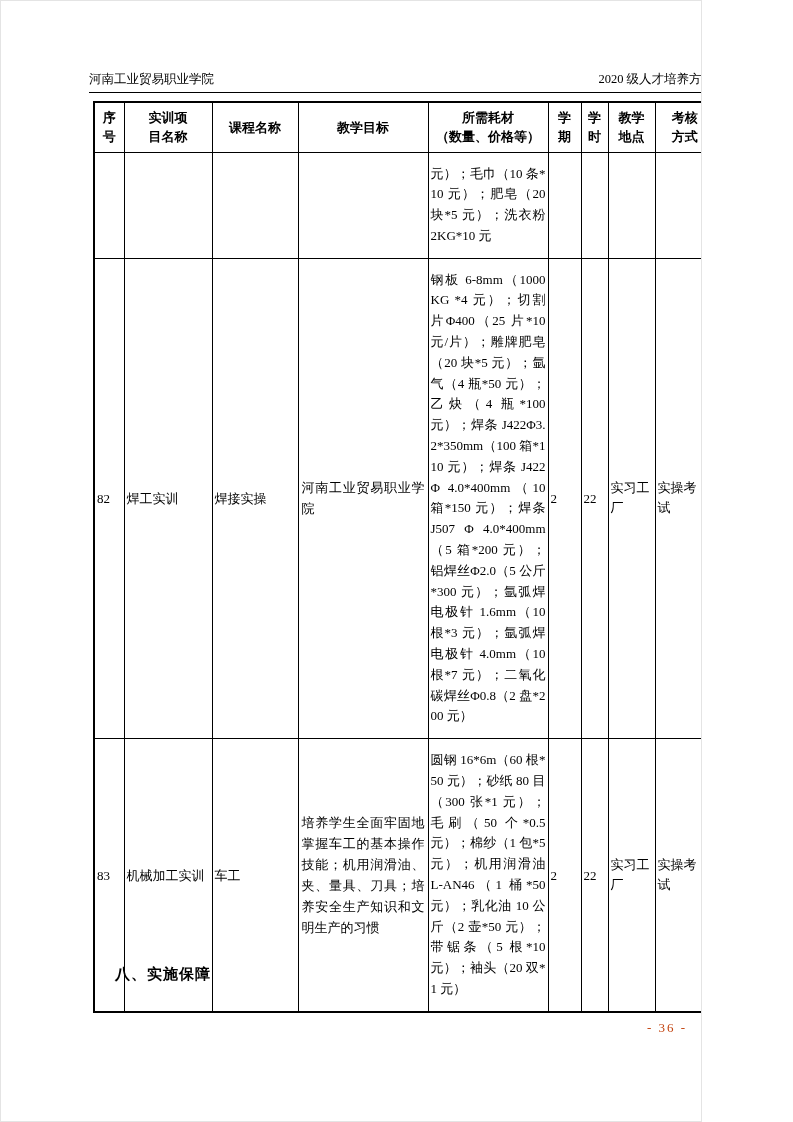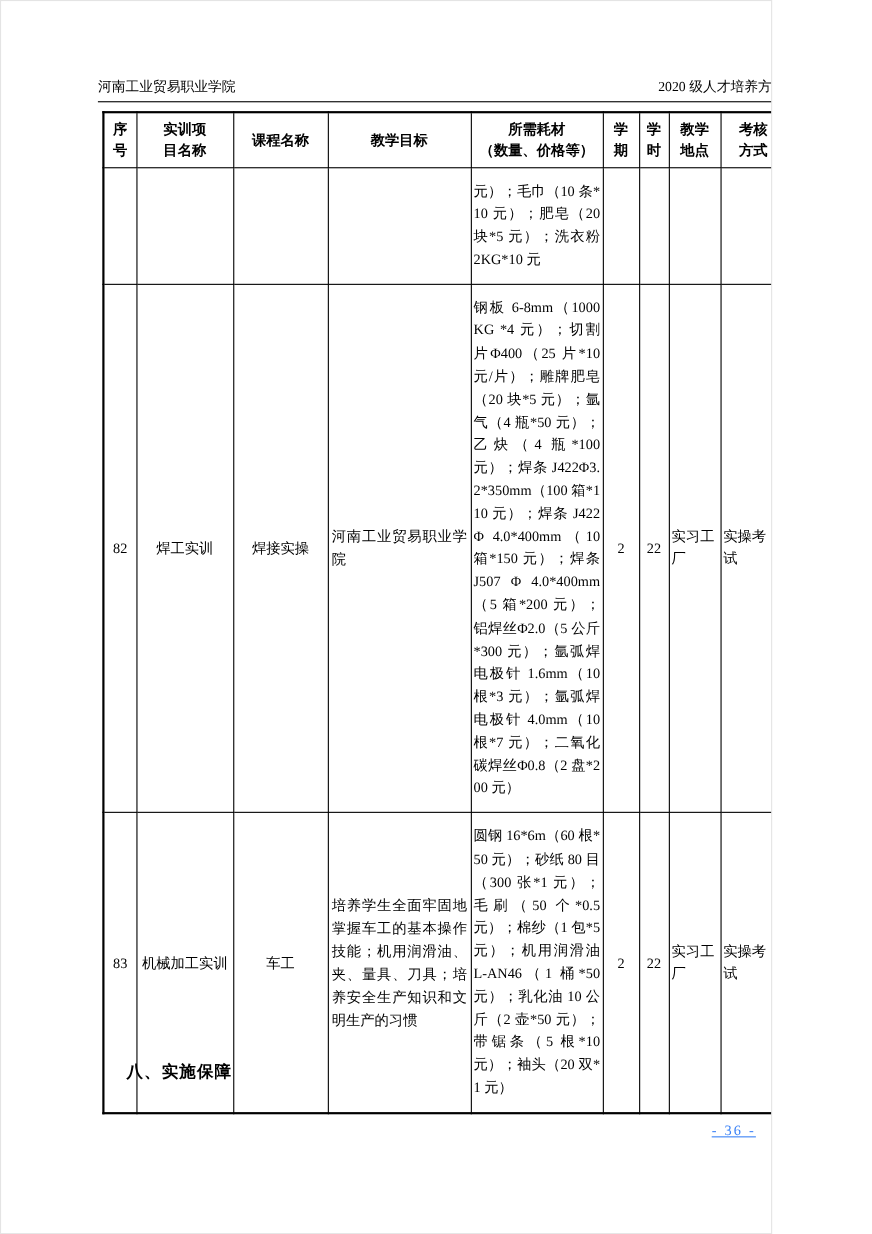"82" td.c { text-align: center -> left }
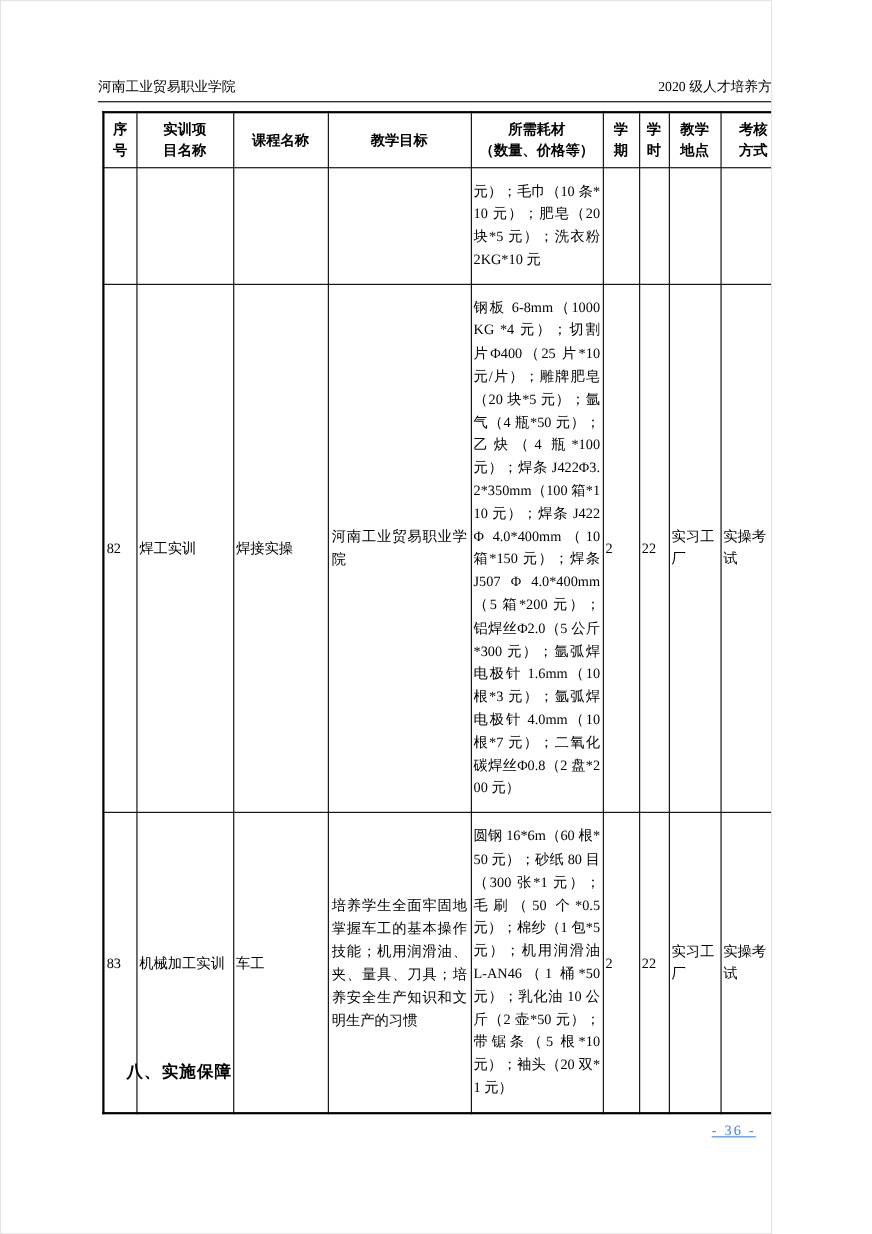"- 36 -" .page-number { color: #3b82f6 -> #c2410c; text-decoration: underline -> none }
